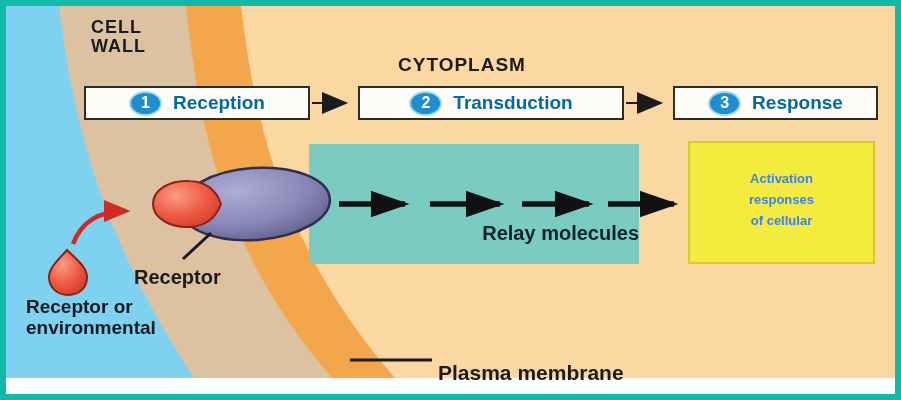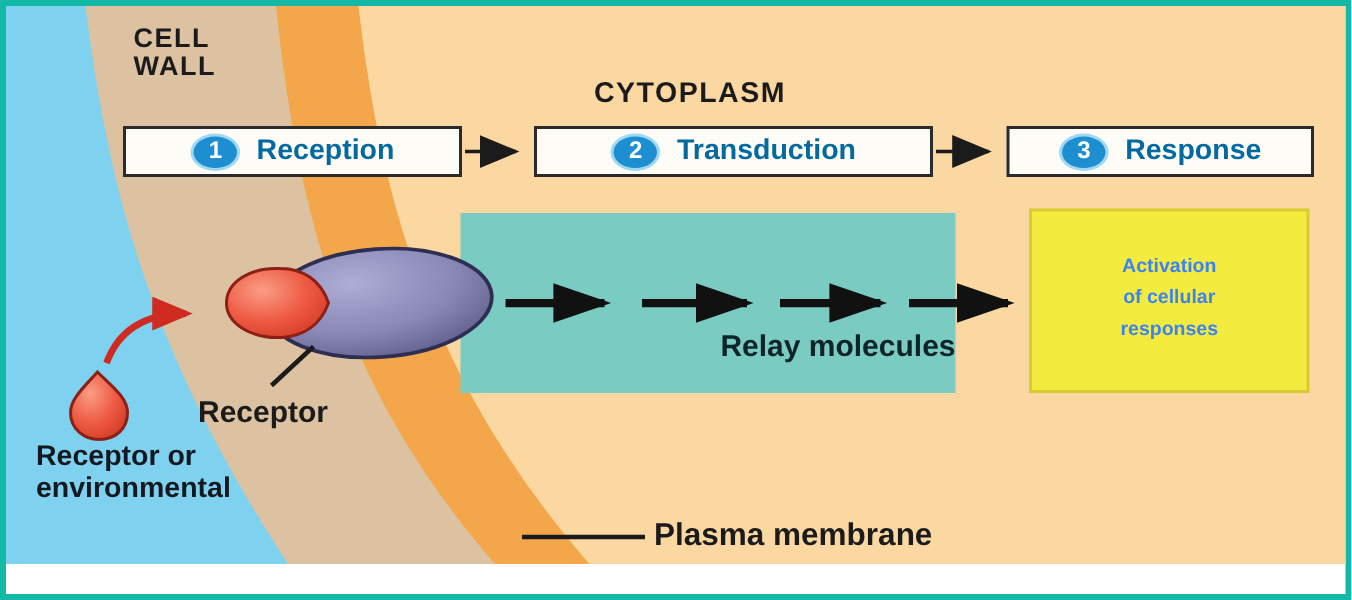"CELL" #frame { border: 4px solid #14b8a6 -> 6px solid #14b8a6 }
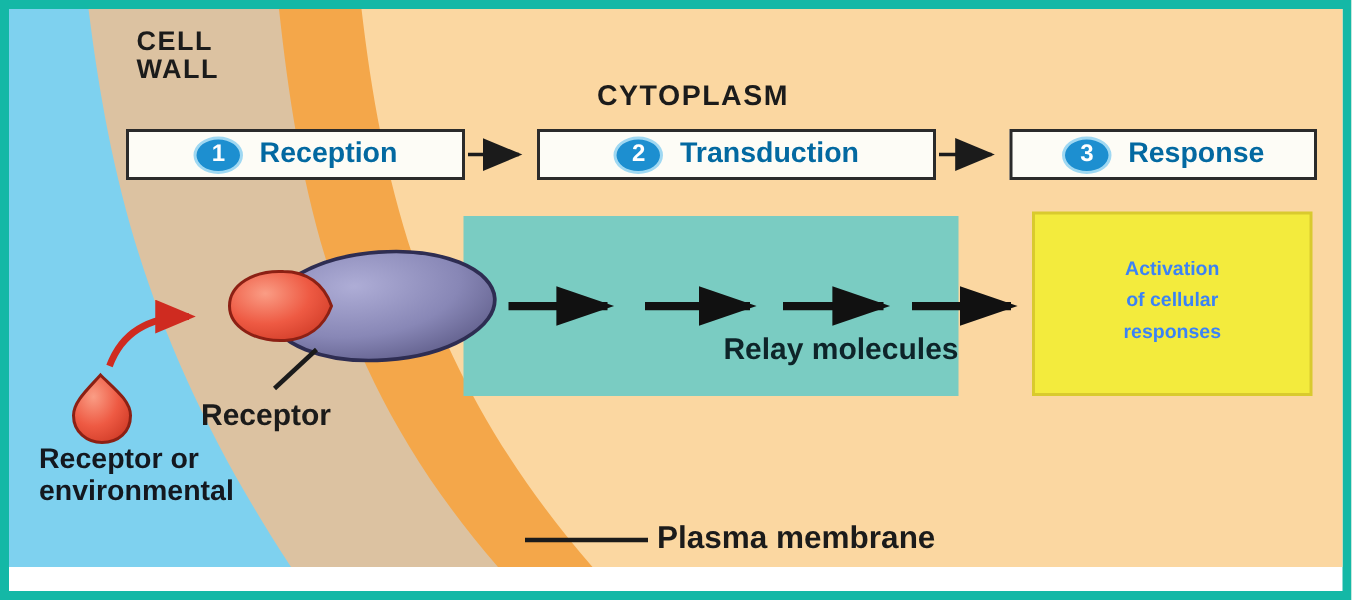"of cellular" div { order: before "responses" -> after "responses" }
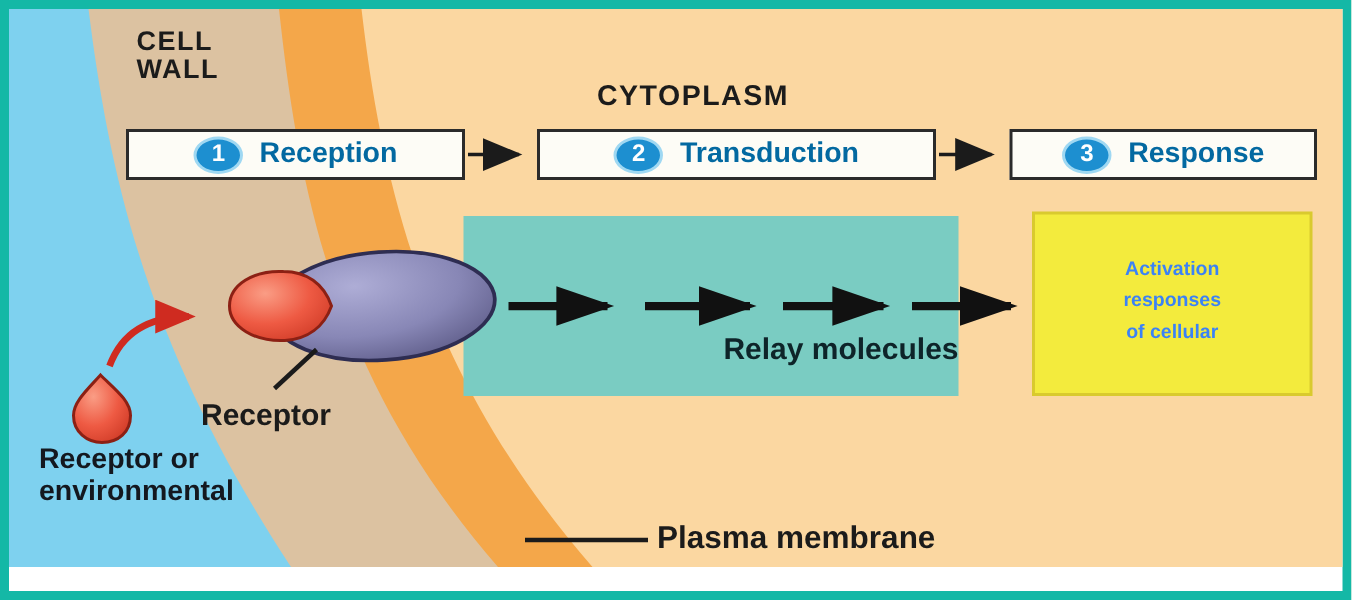"Plasma membrane" .lbl-plasma { top: 341px -> 355px }
